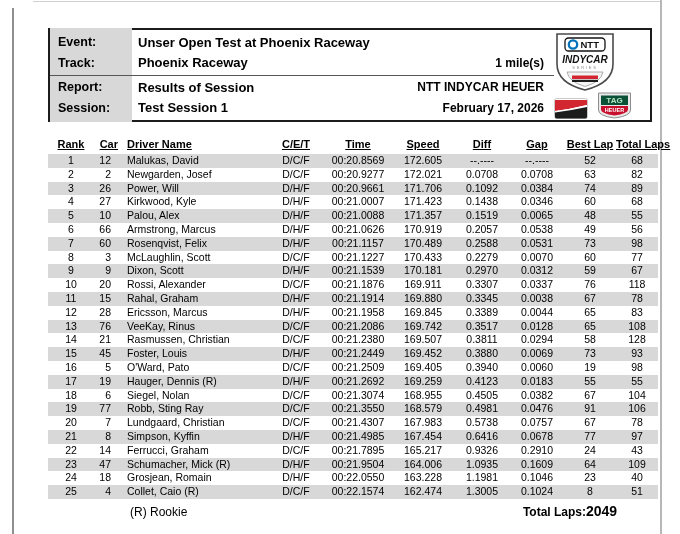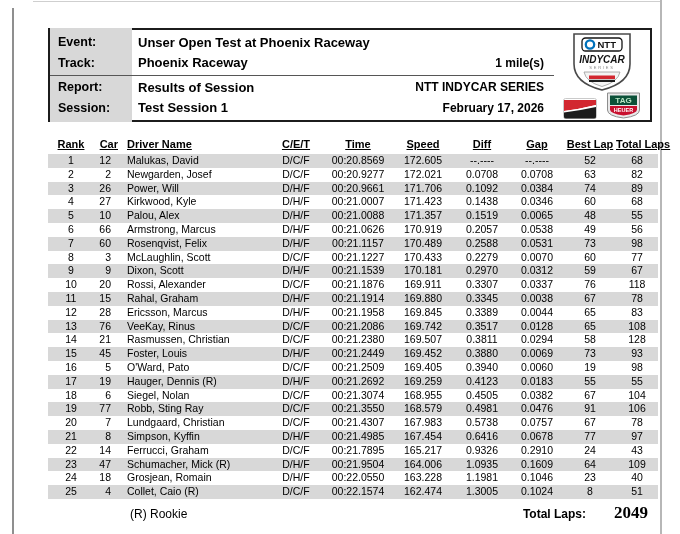"NTT" .header-logos { align-items: center -> none }
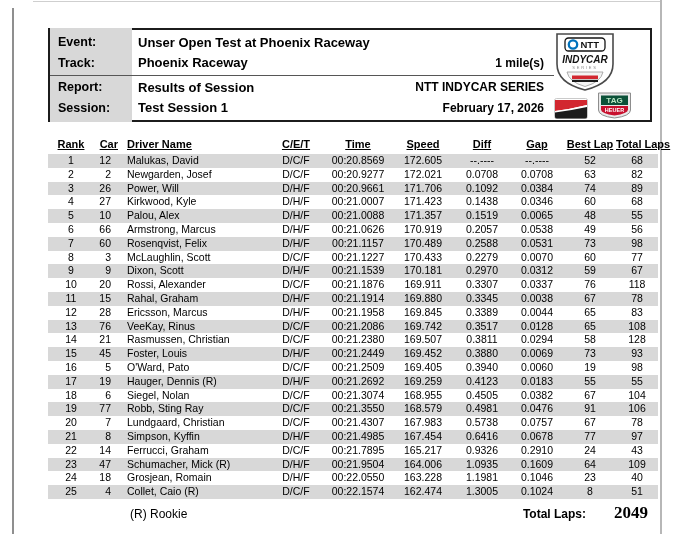"NTT INDYCAR SERIES" div.hright { text: SERIES -> HEUER }
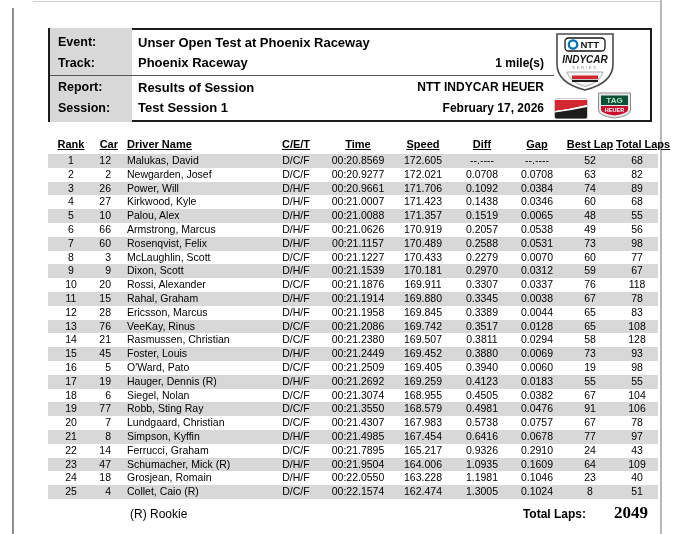"2049" .total-value { font-family: Liberation Serif, serif -> none; font-size: 17px -> 14px; text-align: right -> left }
